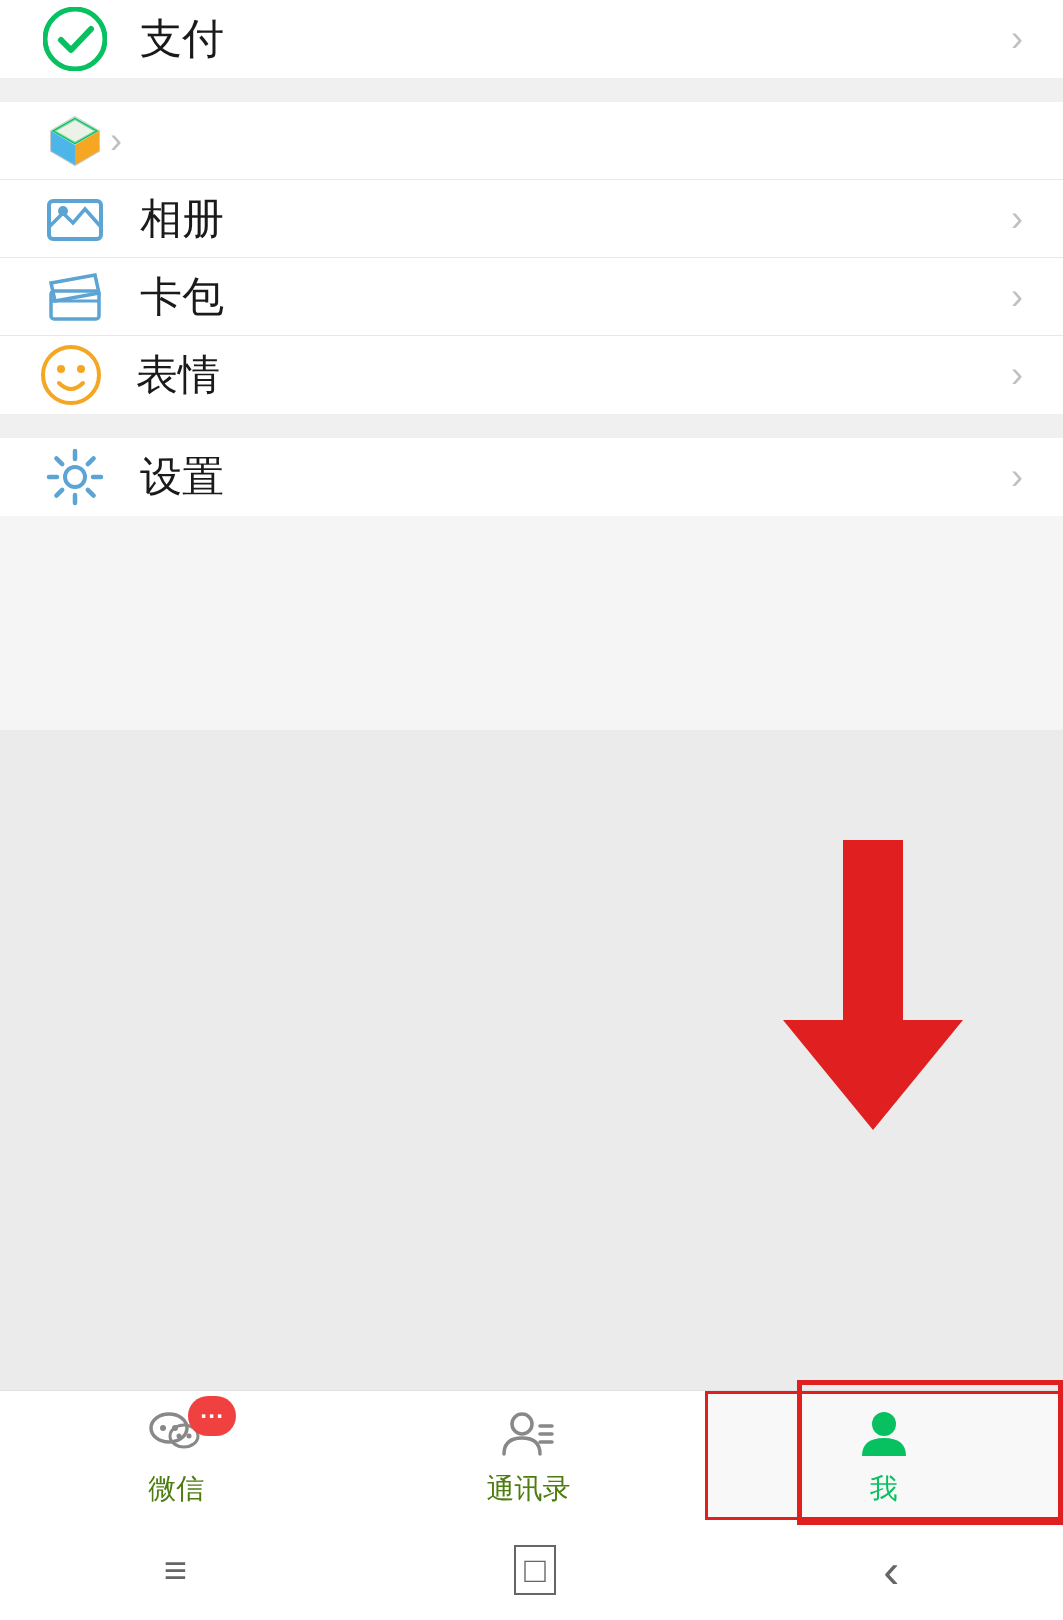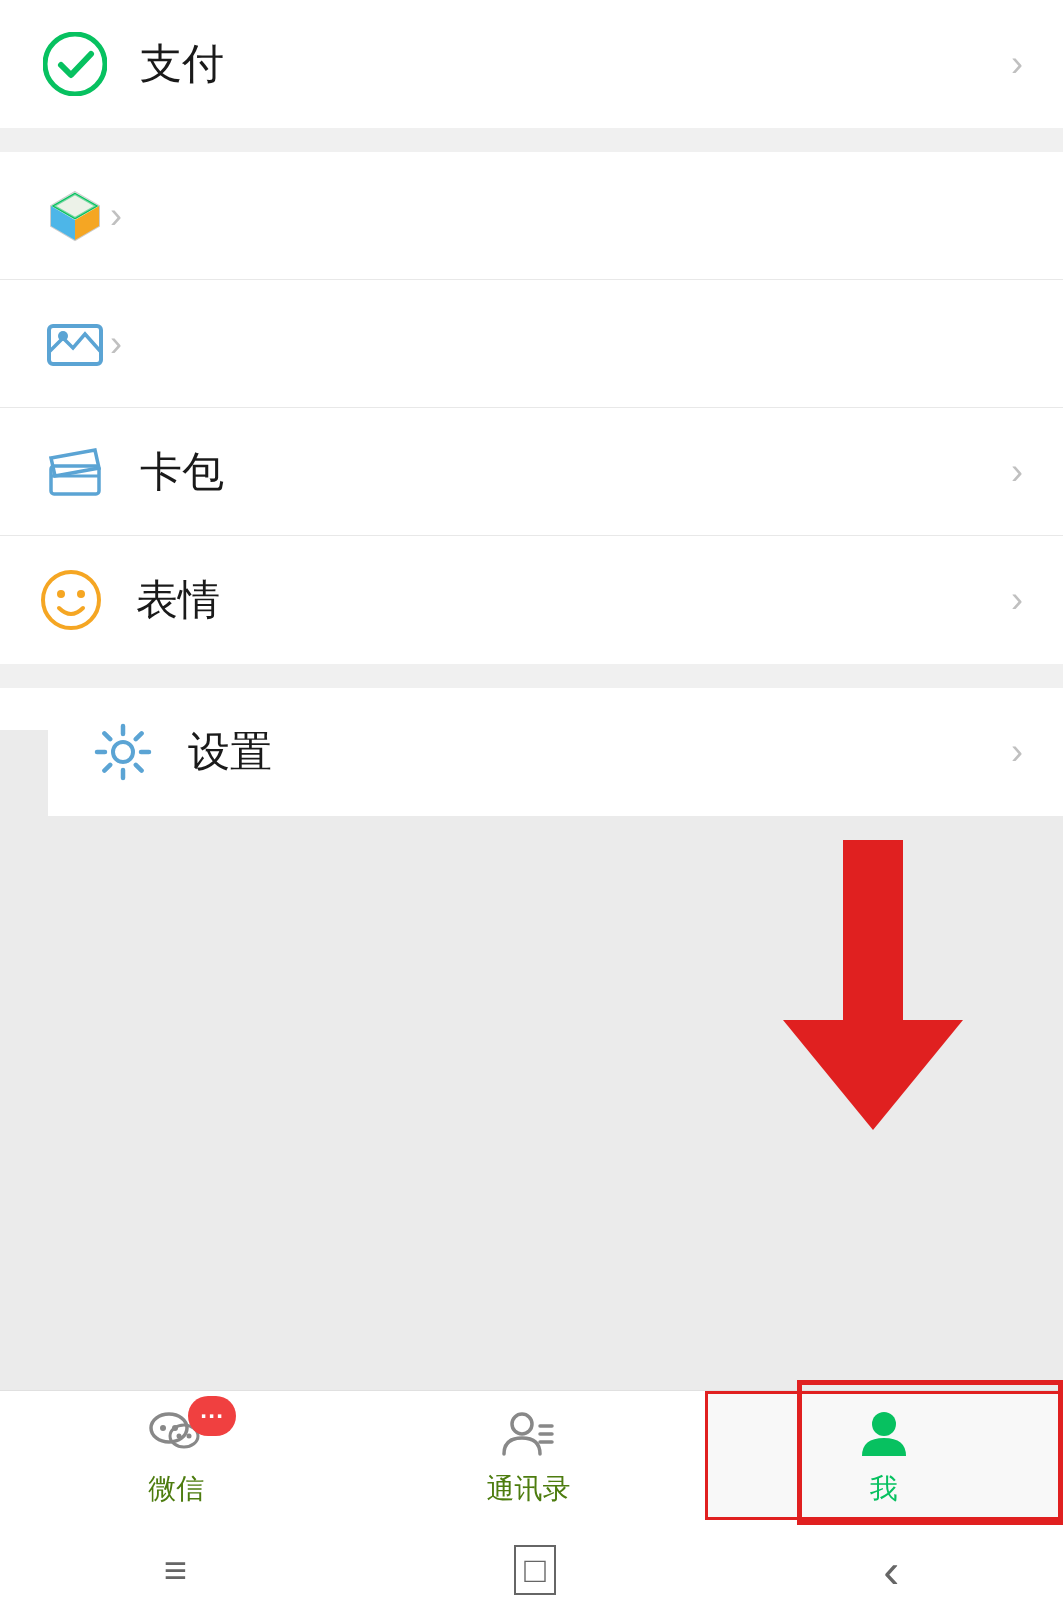"支付" .menu-item { height: 128px -> 78px }
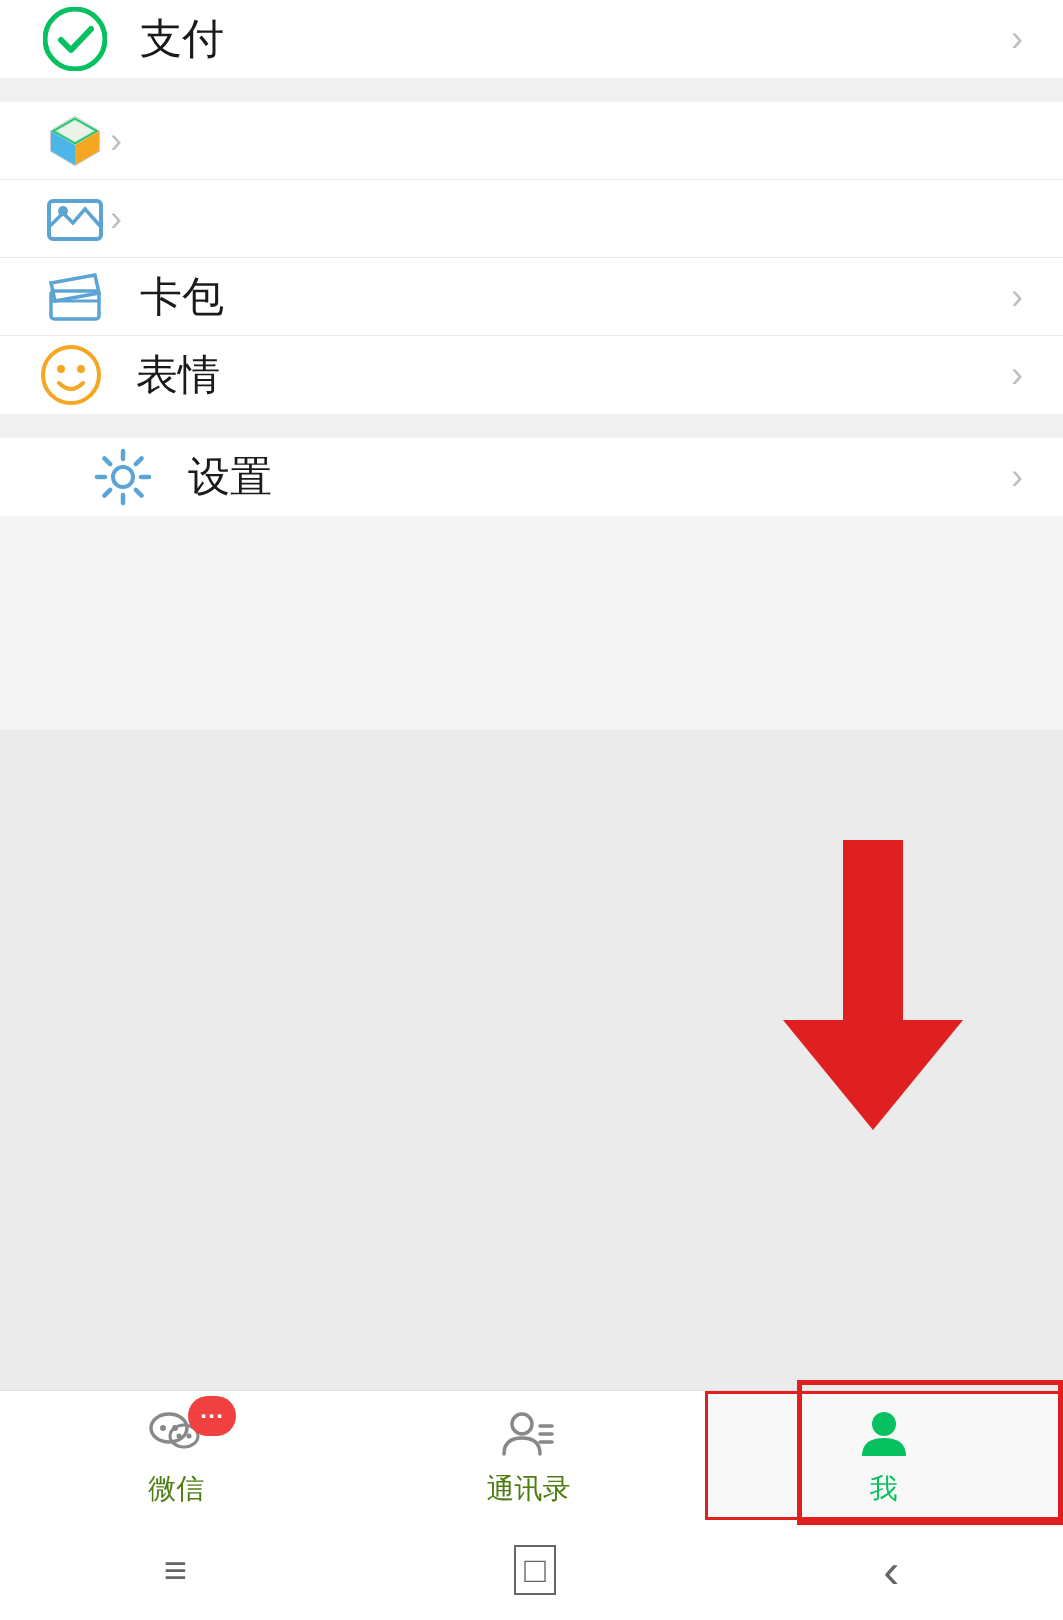"相册" span.menu-label { html: none -> <span>相册</span> }
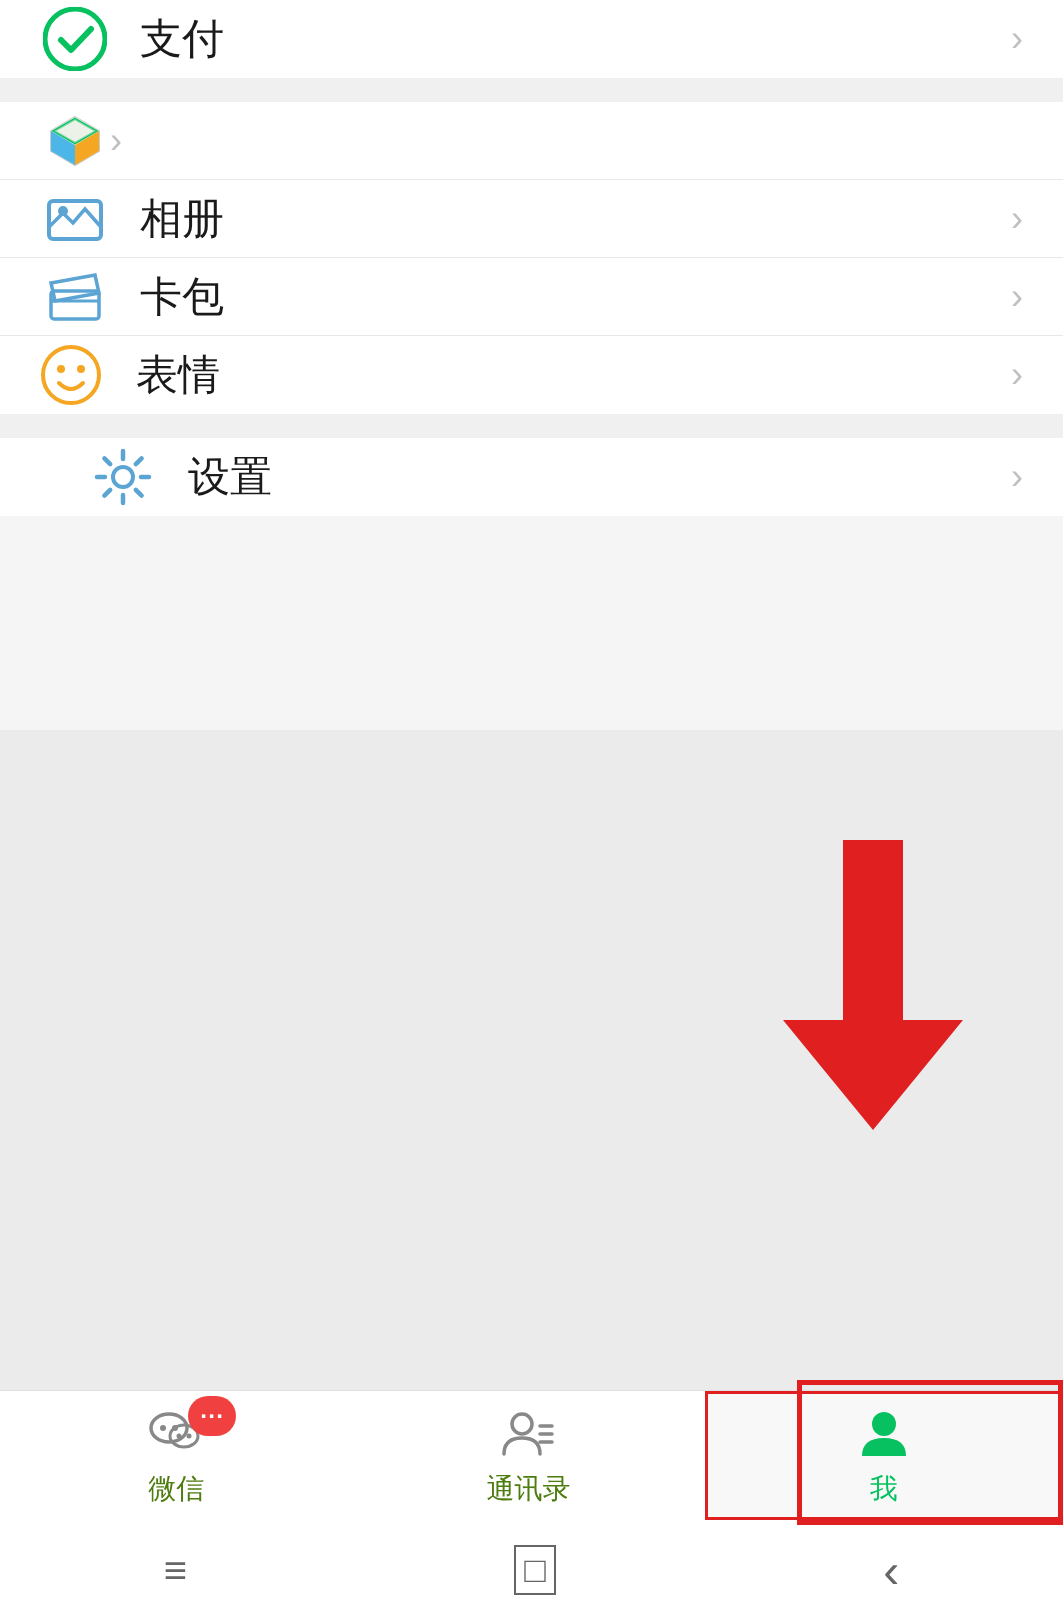"设置" div.menu-item { margin-left: 48px -> none }
